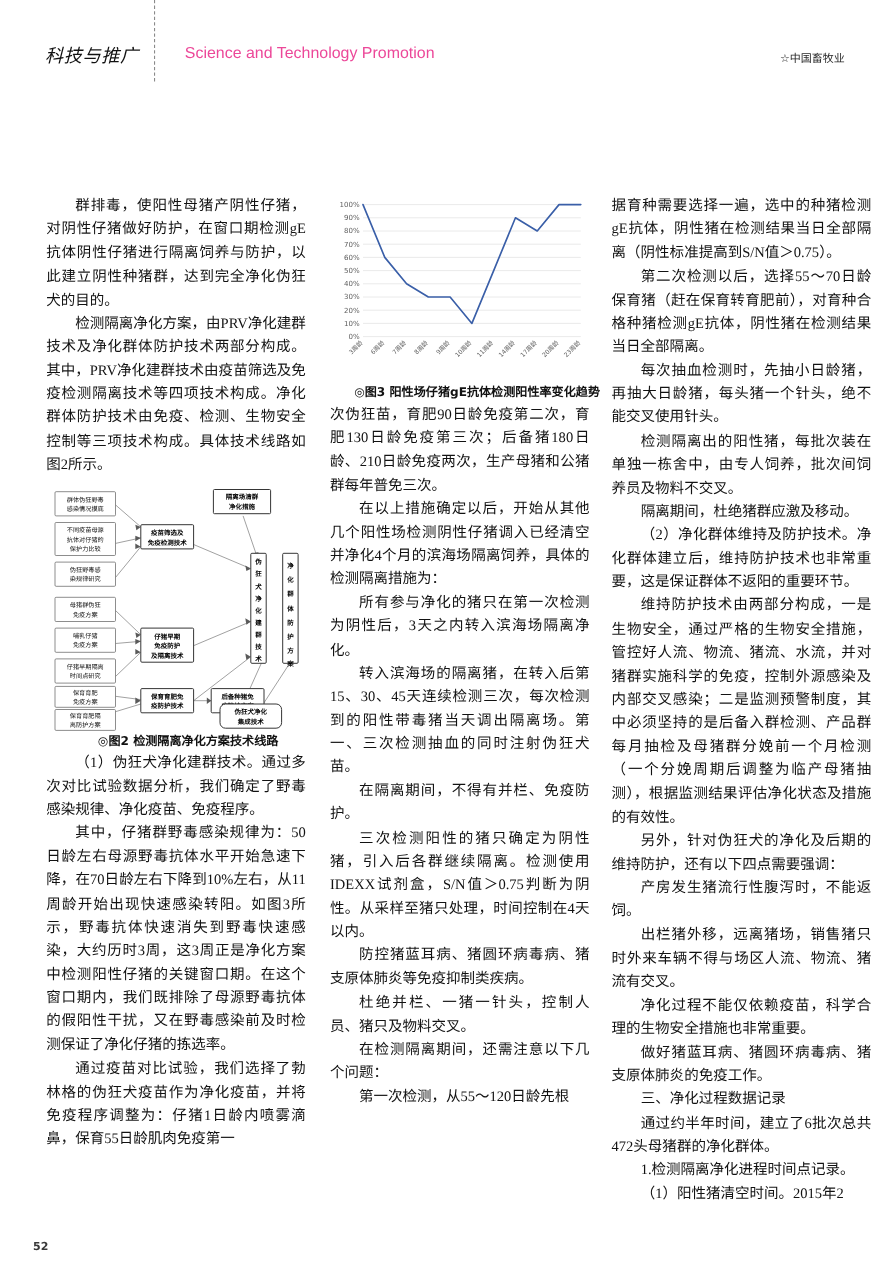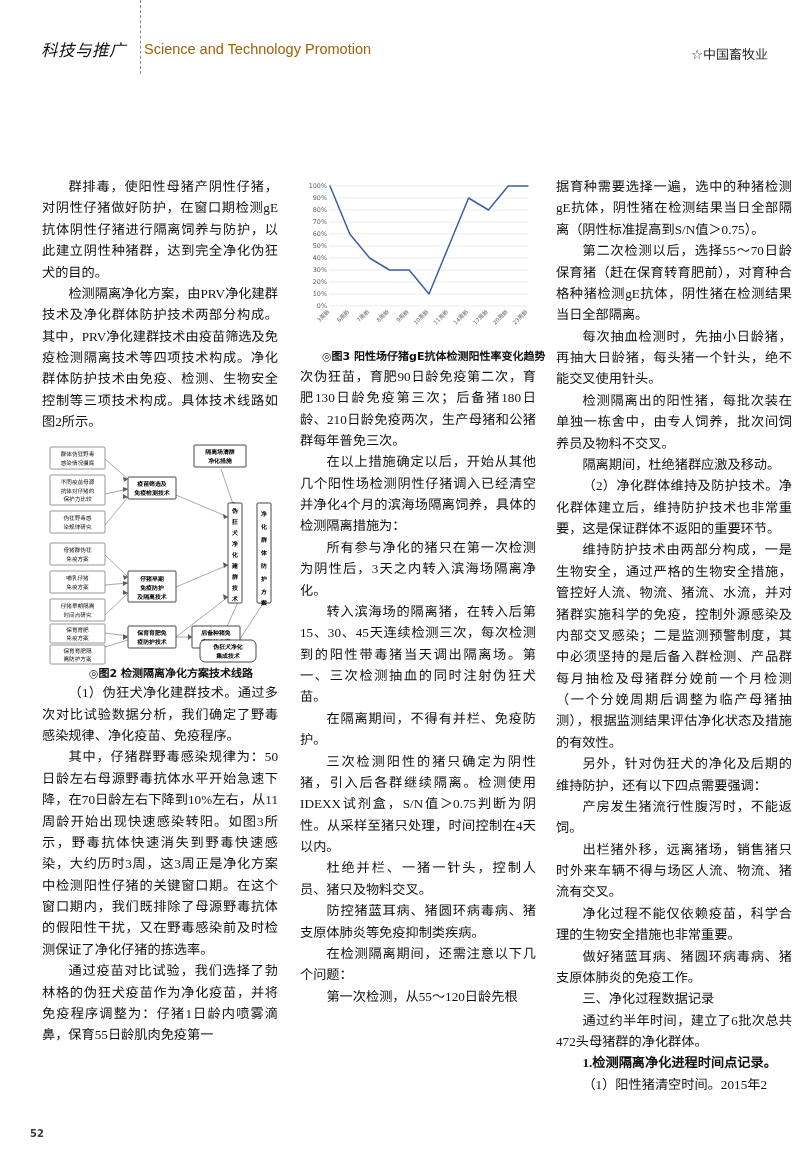"Science and Technology Promotion" .header-en { color: #a16207 -> #ec4899; left: 144px -> 168px }
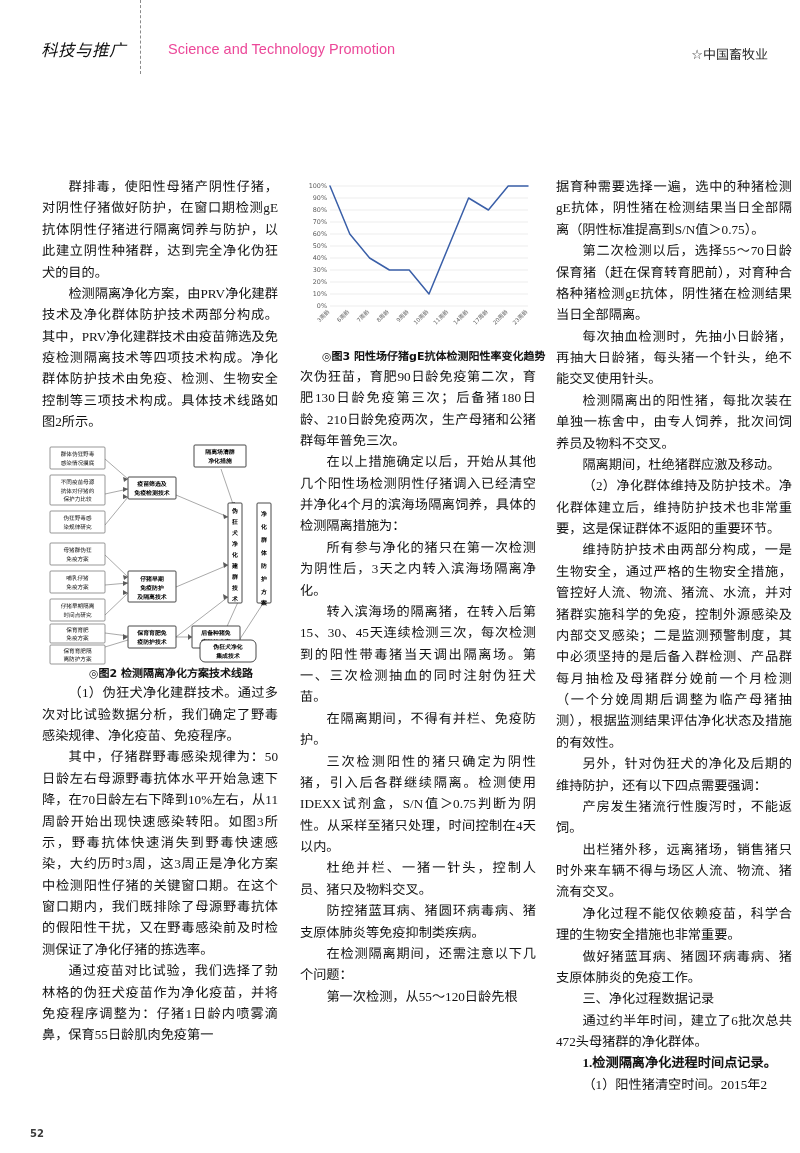"☆中国畜牧业" .header-right { font-size: 13px -> 10px }
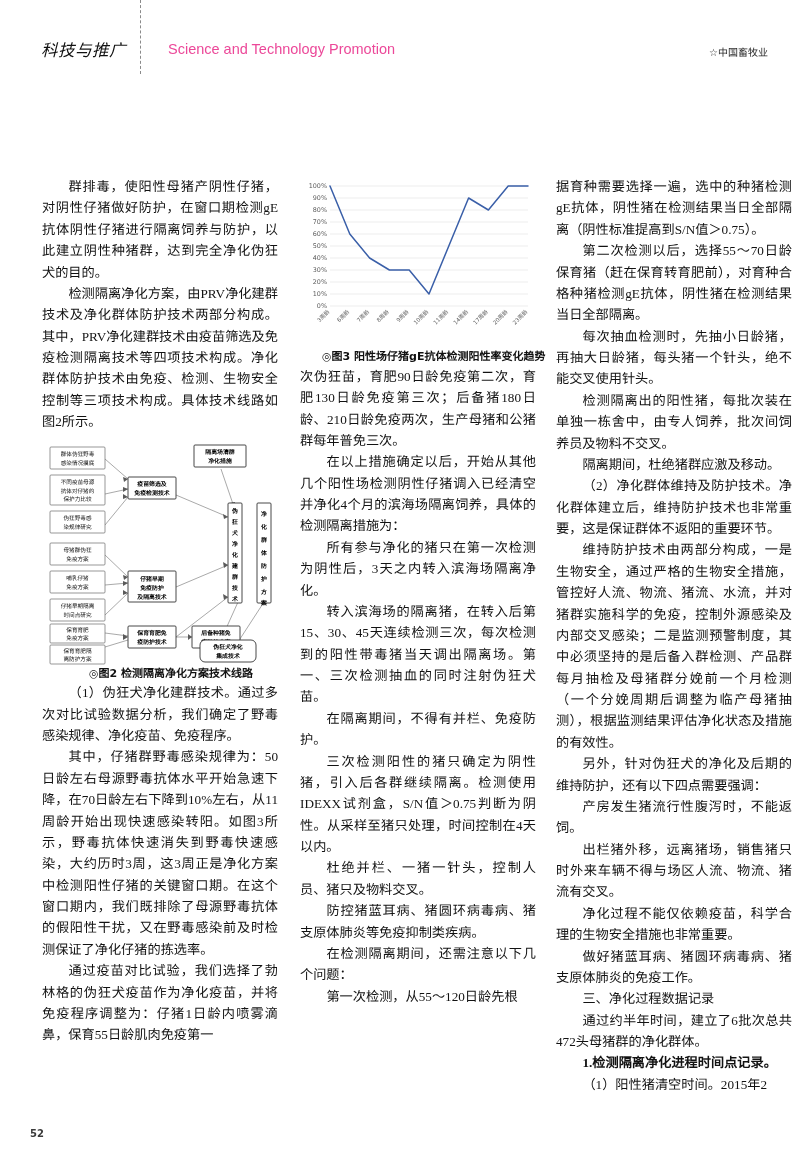"杜绝并栏、一猪一针头，控制人员、猪只及物料交叉。" p { order: before "防控猪蓝耳病、猪圆环病毒病、猪支原体肺炎等免疫抑制类疾病。" -> after "防控猪蓝耳病、猪圆环病毒病、猪支原体肺炎等免疫抑制类疾病。" }
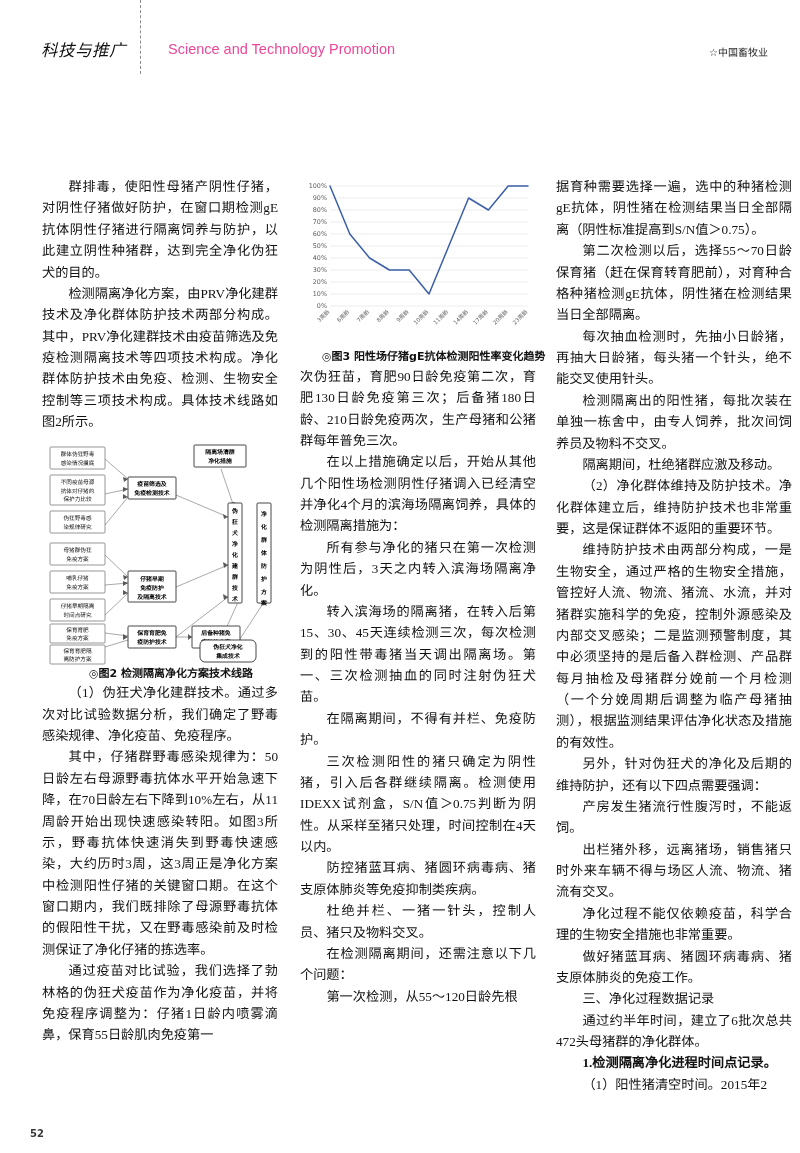"1.检测隔离净化进程时间点记录。" .col p.subheading { font-weight: bold -> normal }
